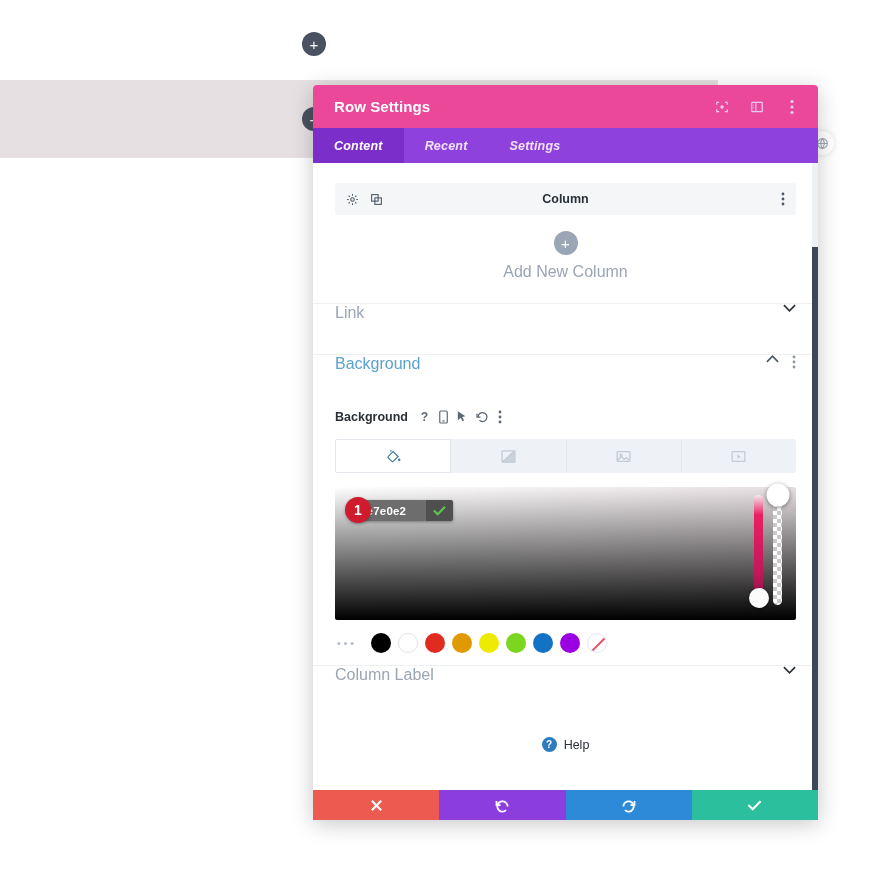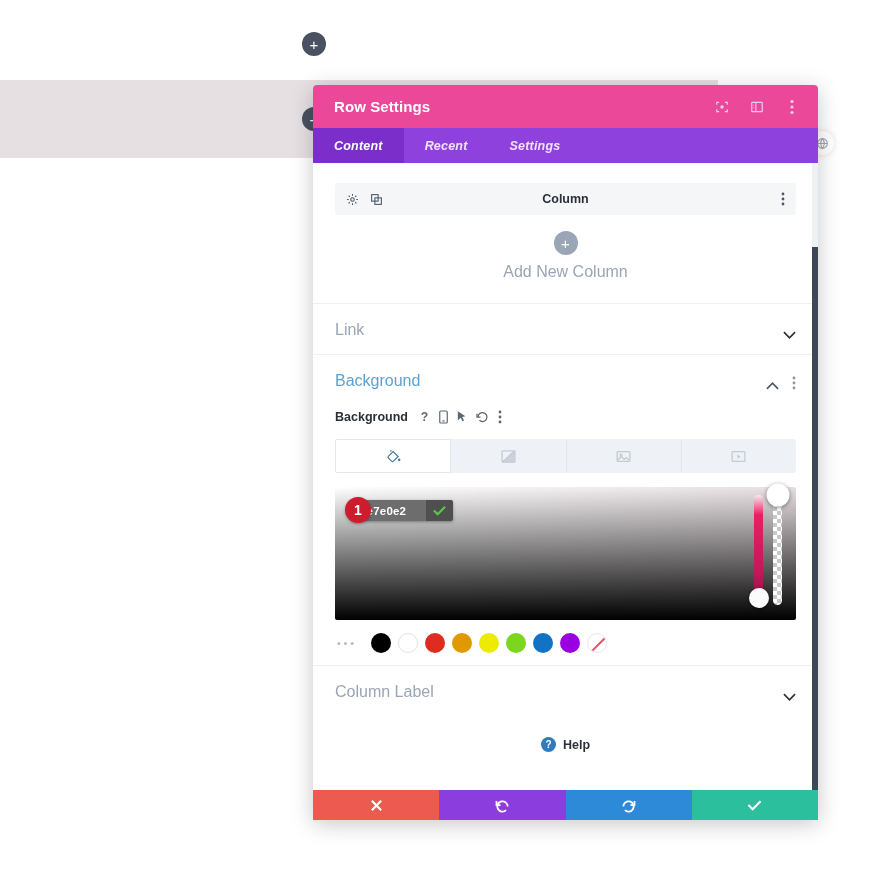"Link" .toggle-row { align-items: flex-end -> flex-start; padding: 15px 22px -> 0 22px }
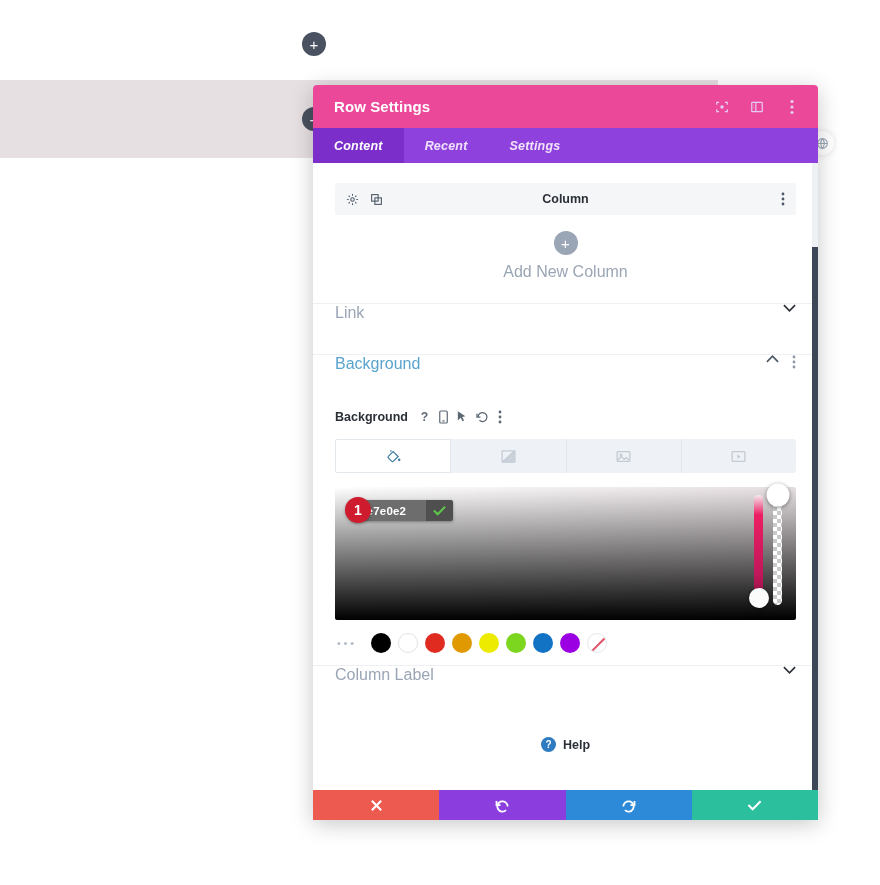"Help" .help-text { font-weight: bold -> normal }
